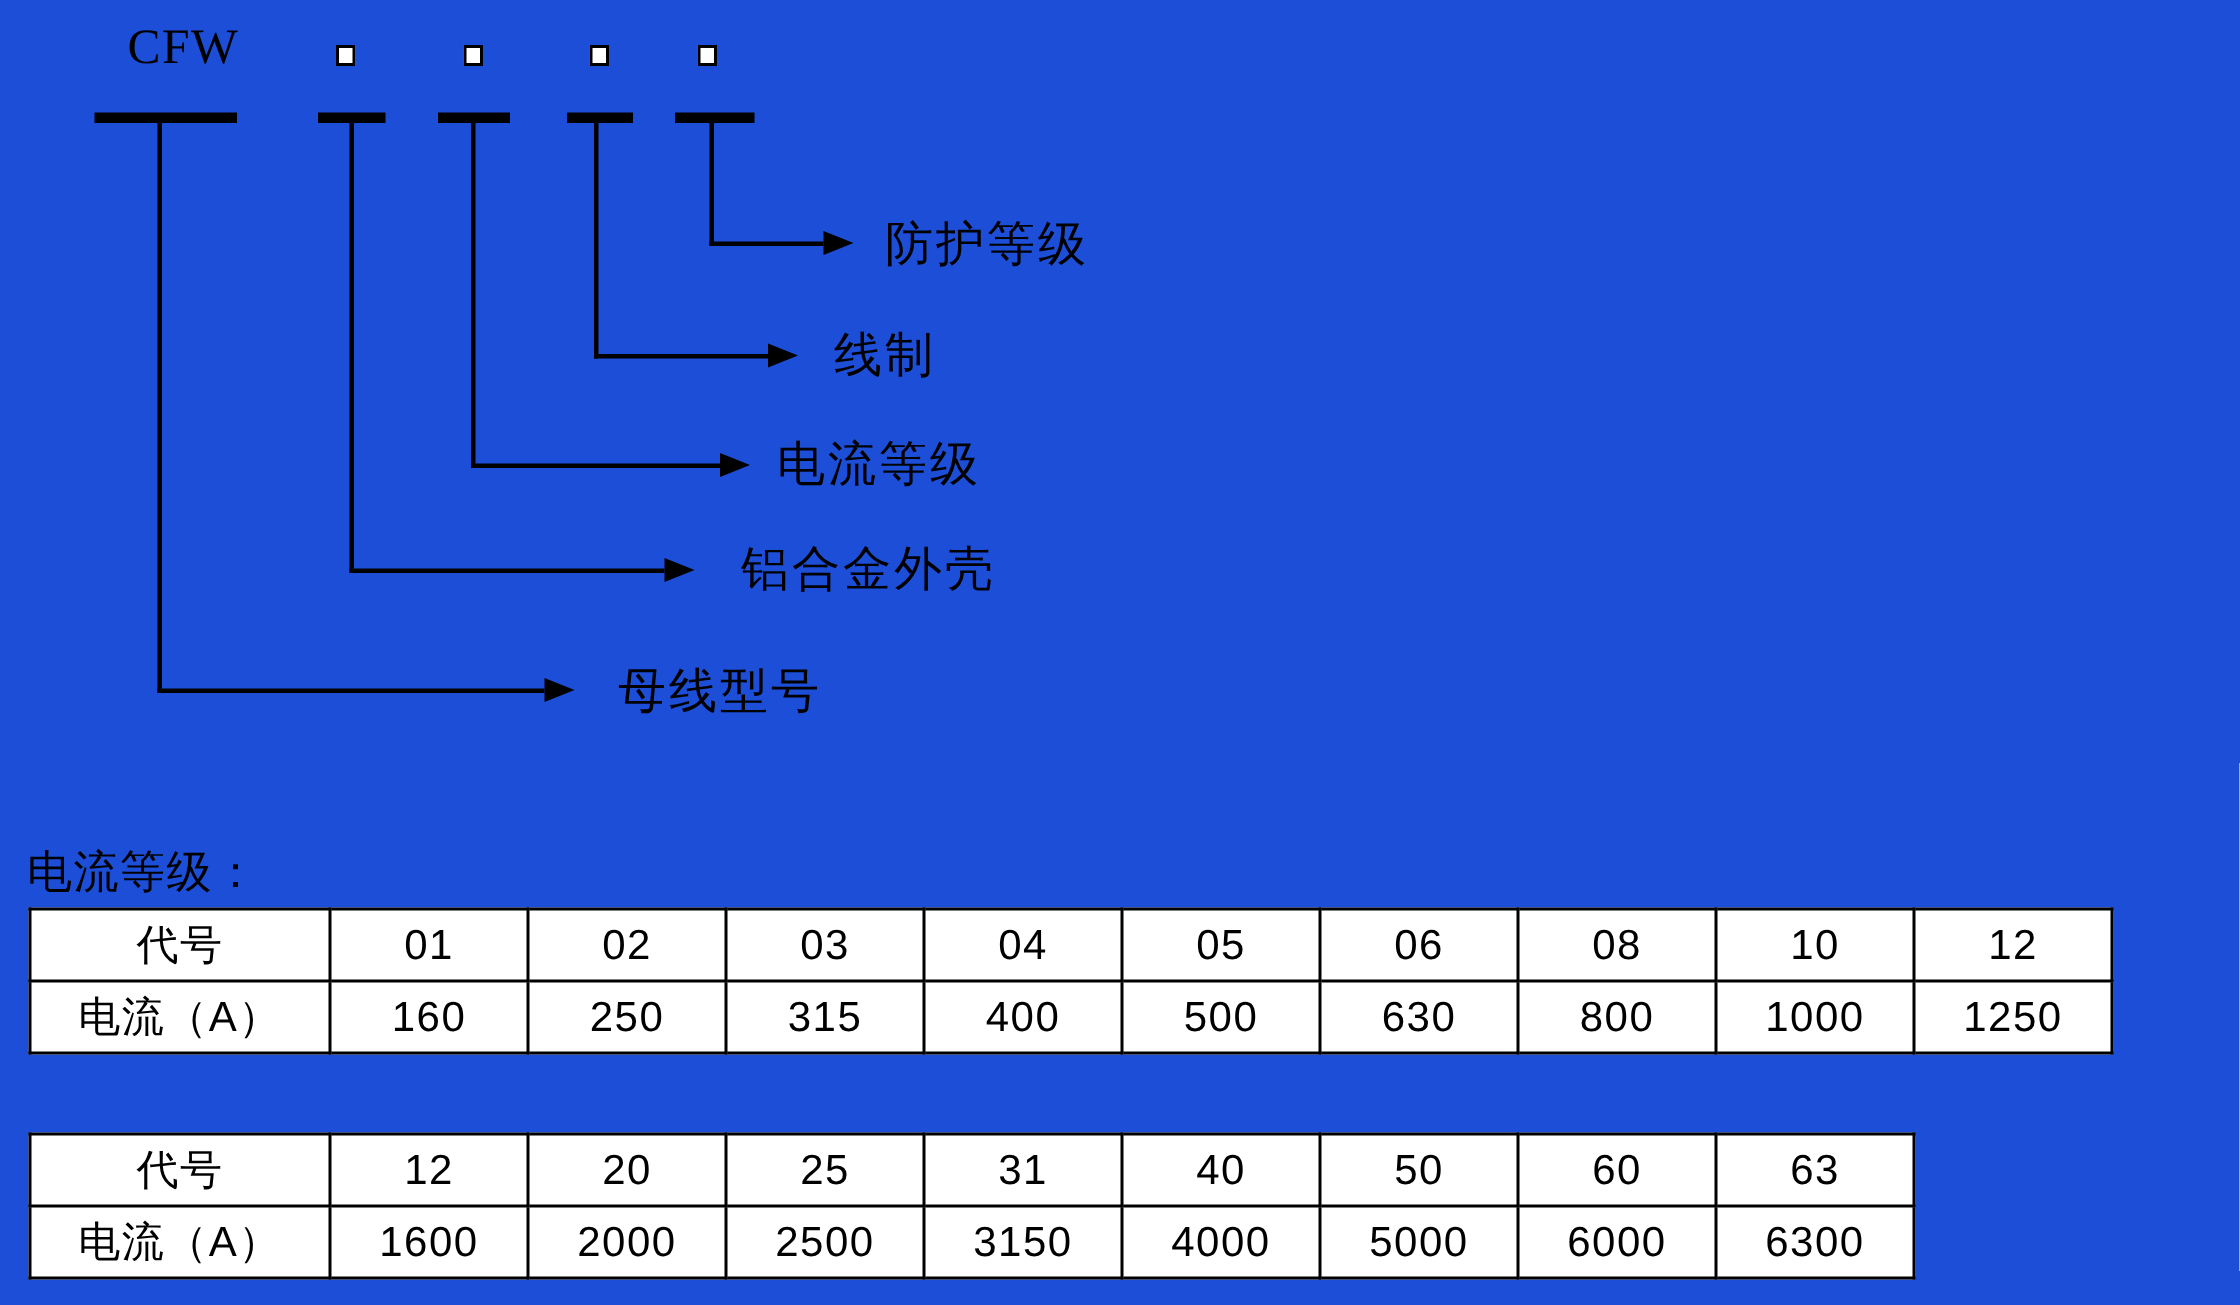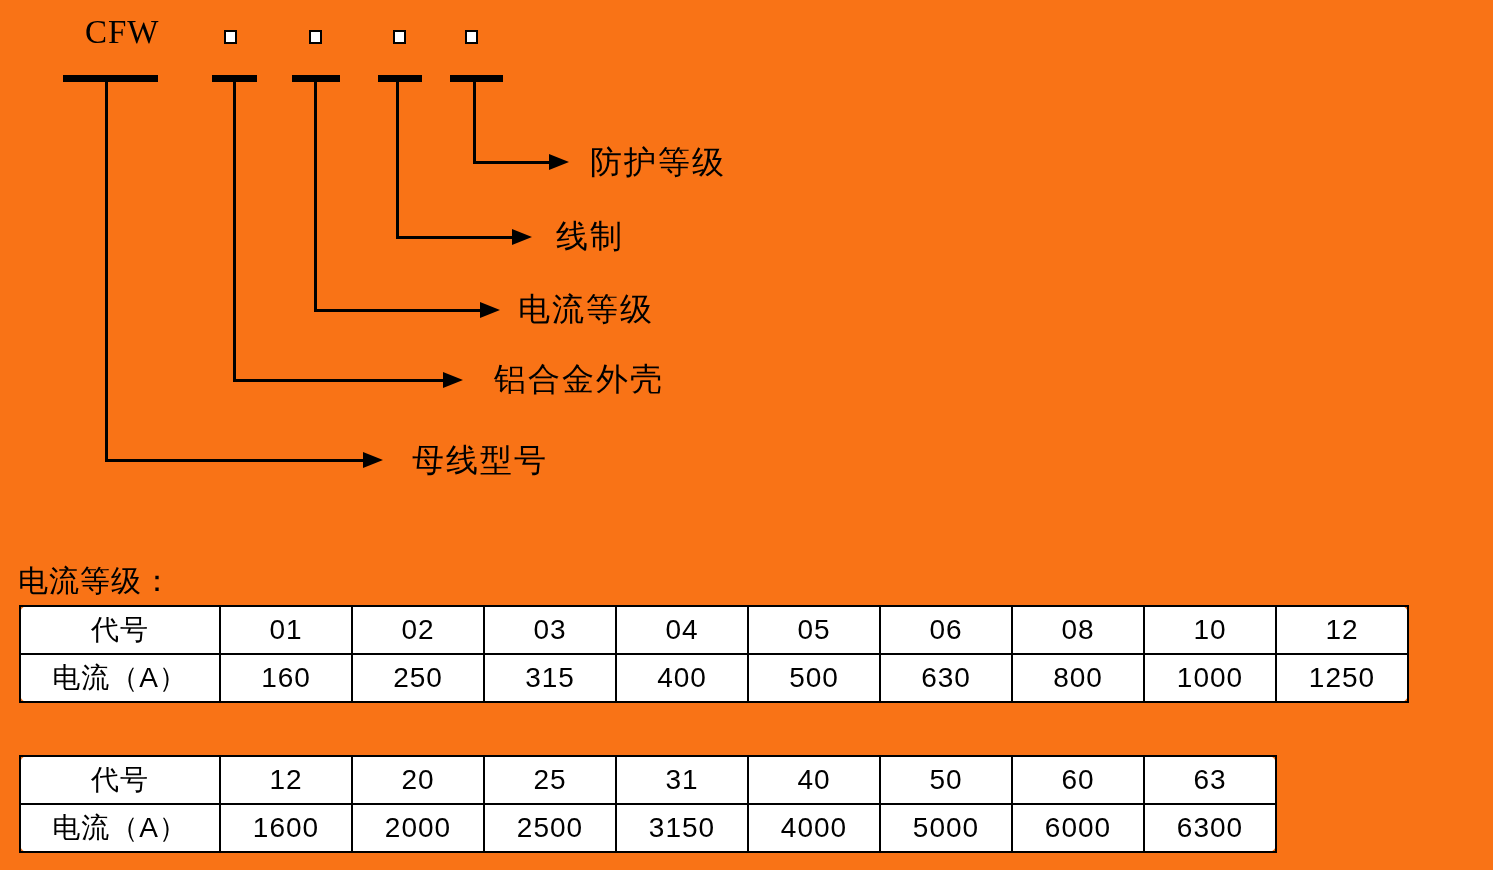"CFW" .page { background: #f97316 -> #1d4ed8 }
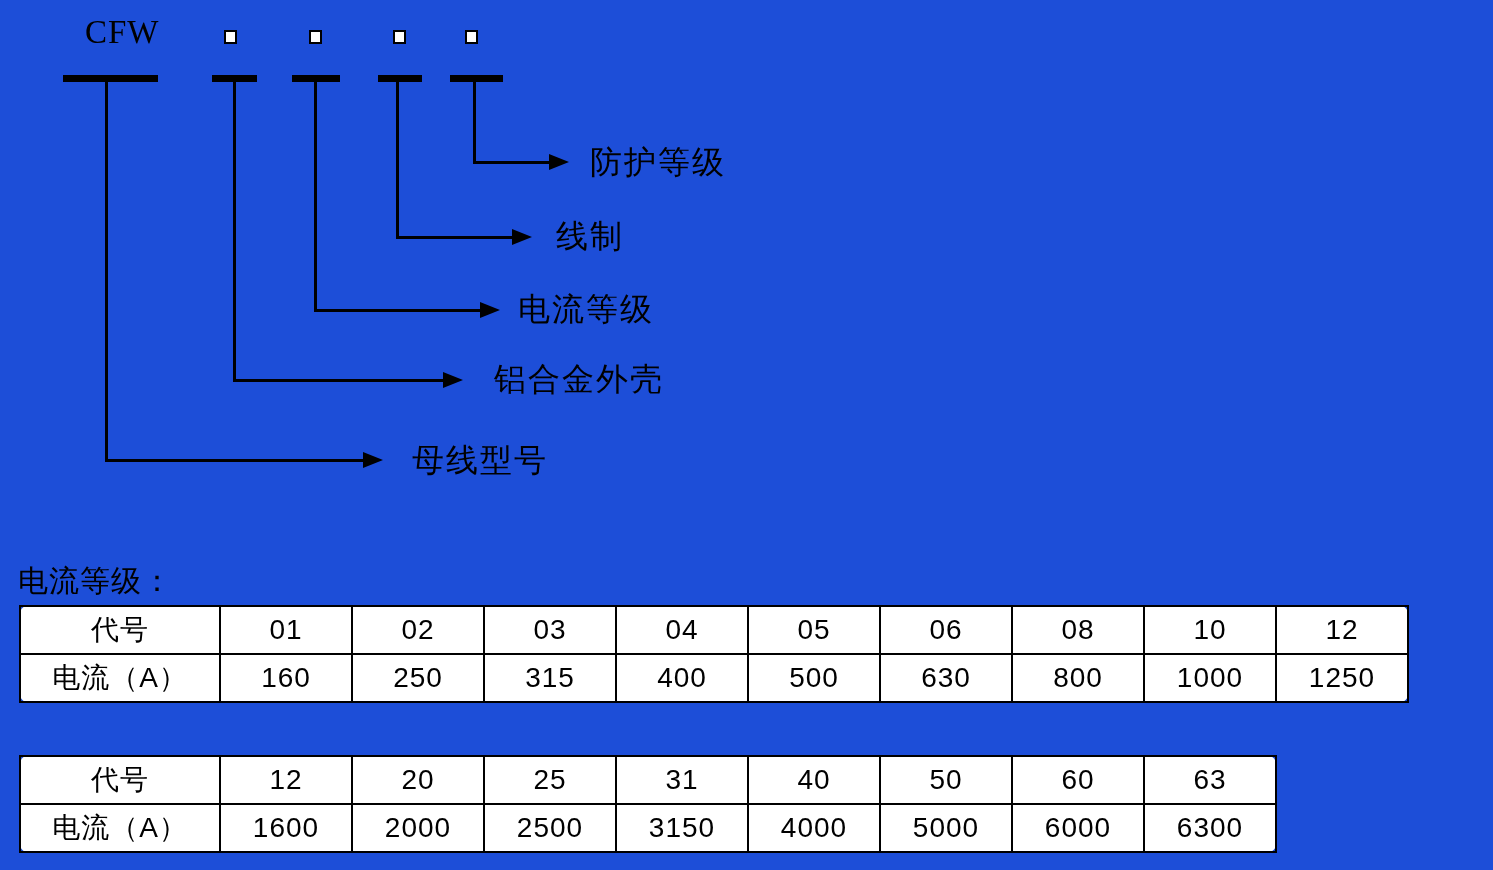"代号" table.grade-table { border-radius: 11px -> none }
